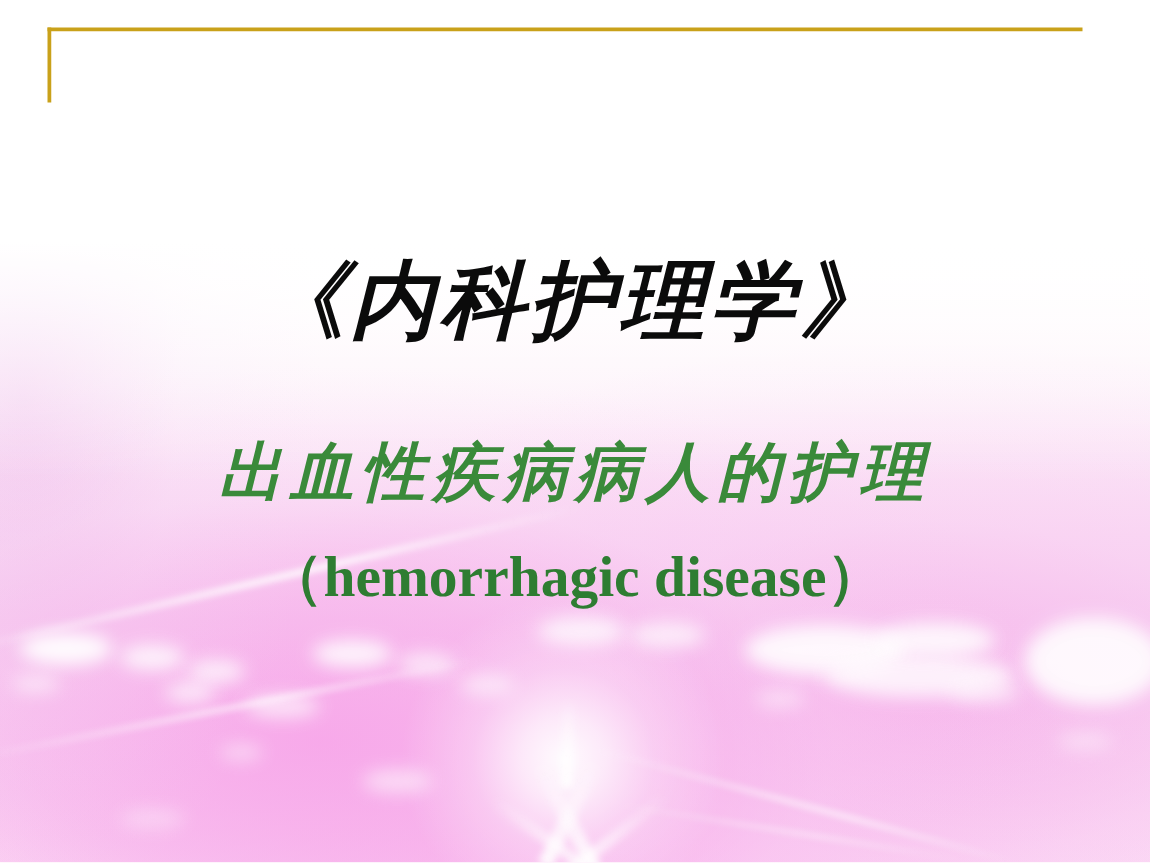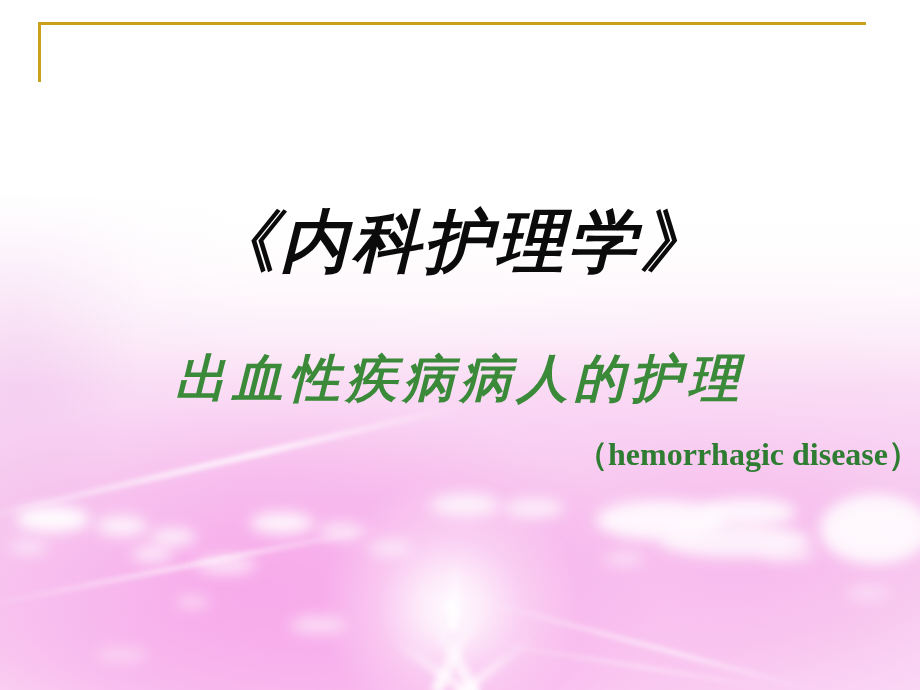"（hemorrhagic disease）" .subtitle-en { font-size: 32px -> 46px; text-align: right -> center }
